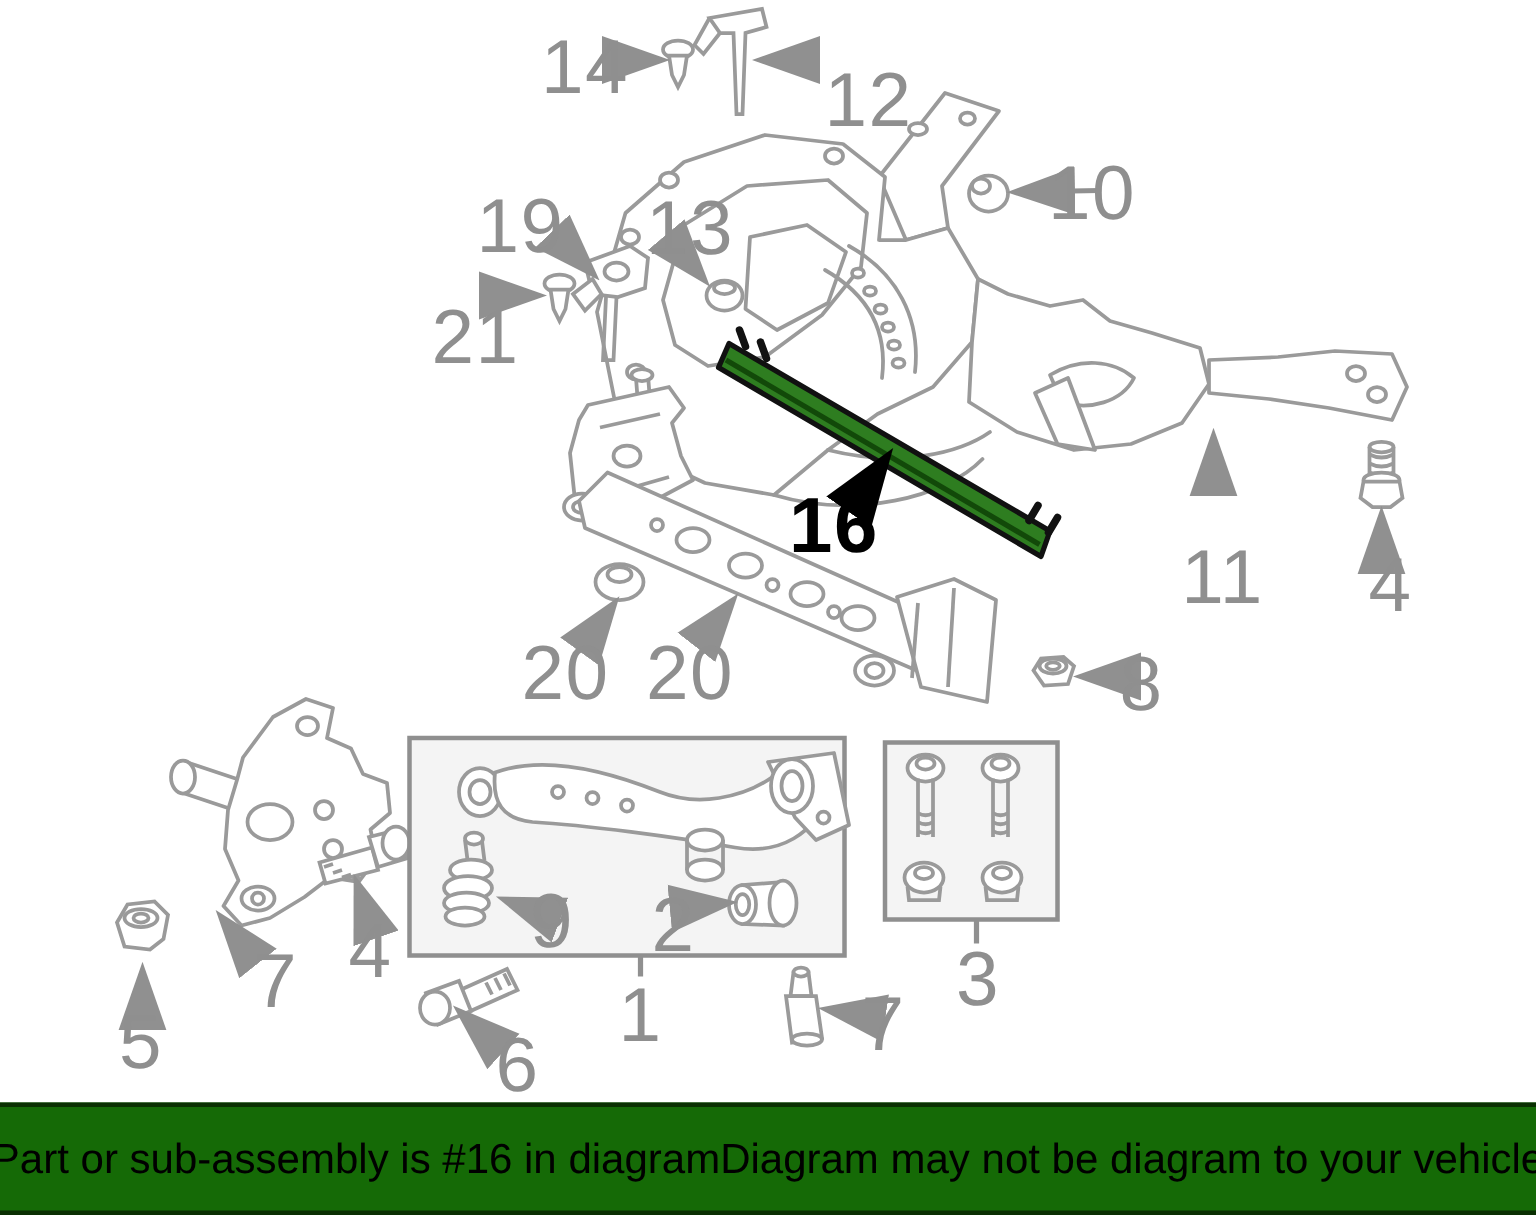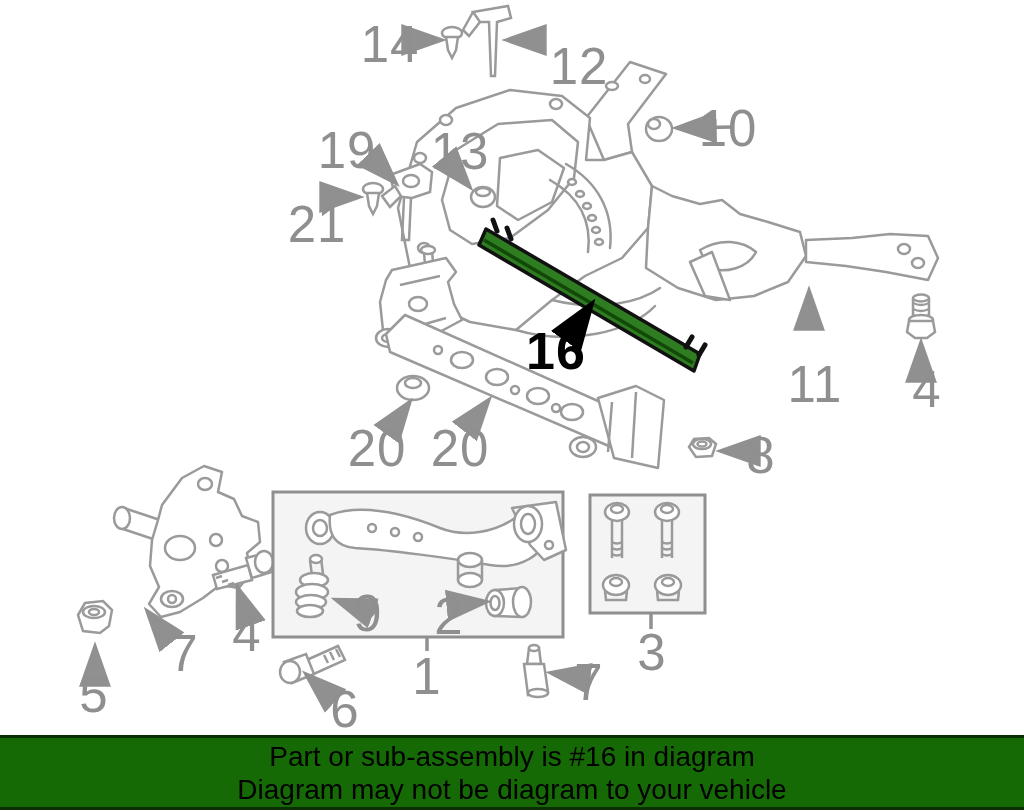"Part or sub-assembly is #16" #banner { flex-direction: column -> row }
